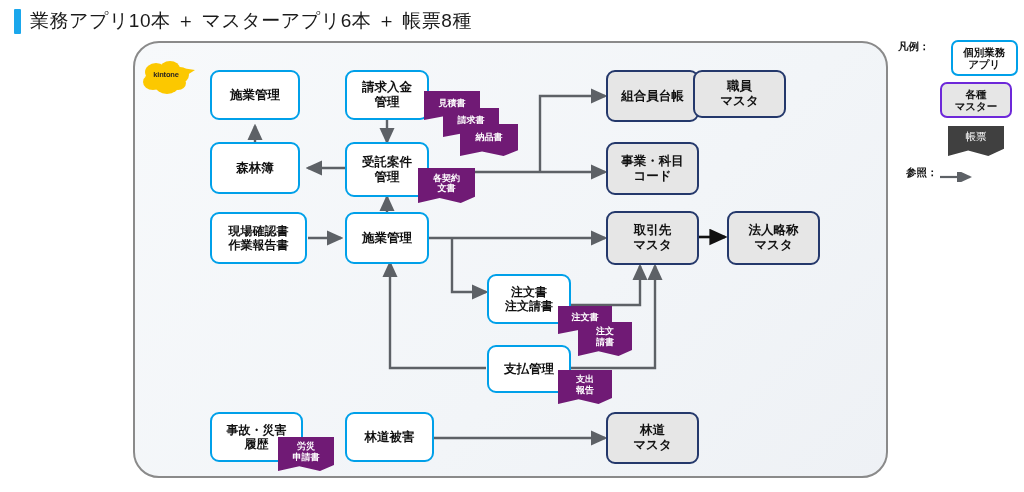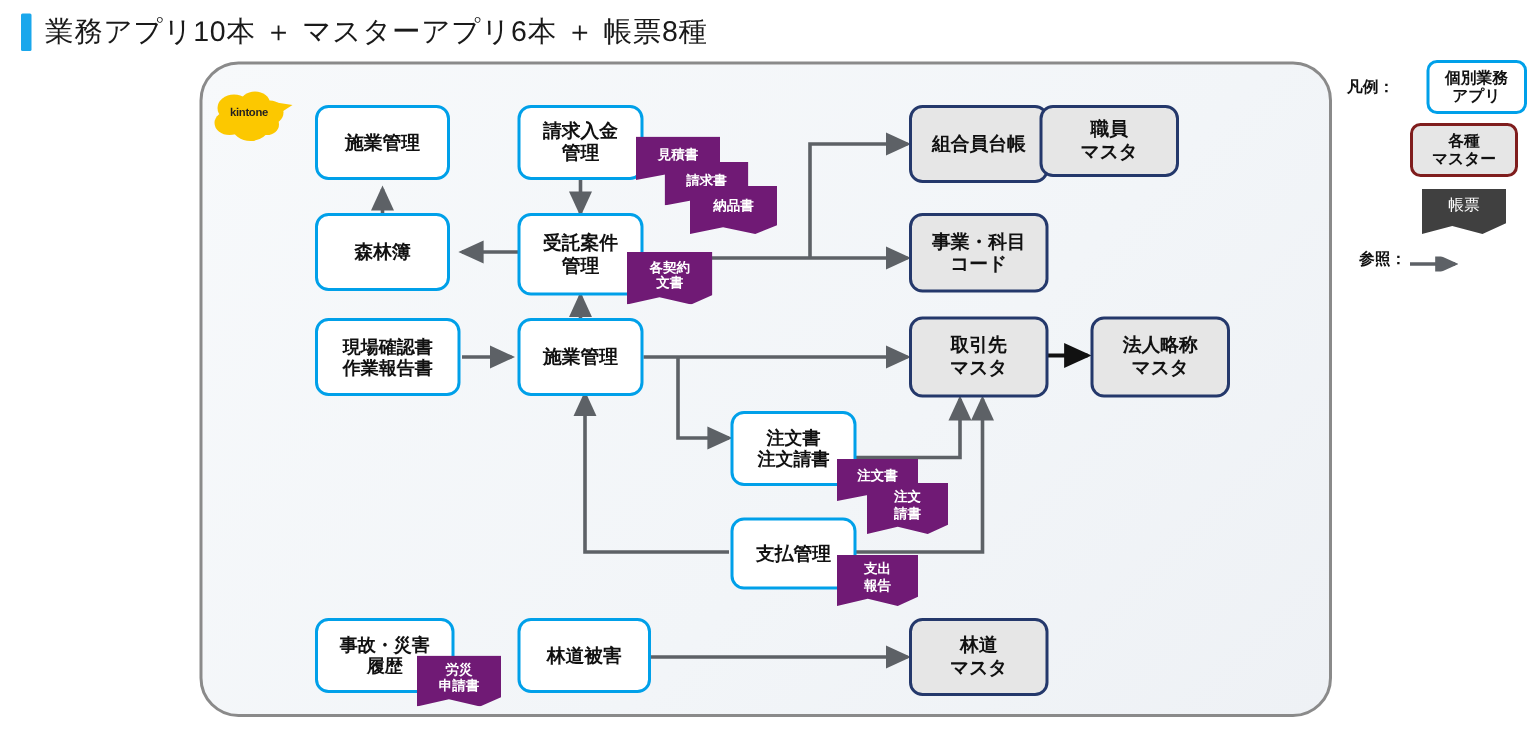"凡例：" .legend-row1 { align-items: center -> flex-start }
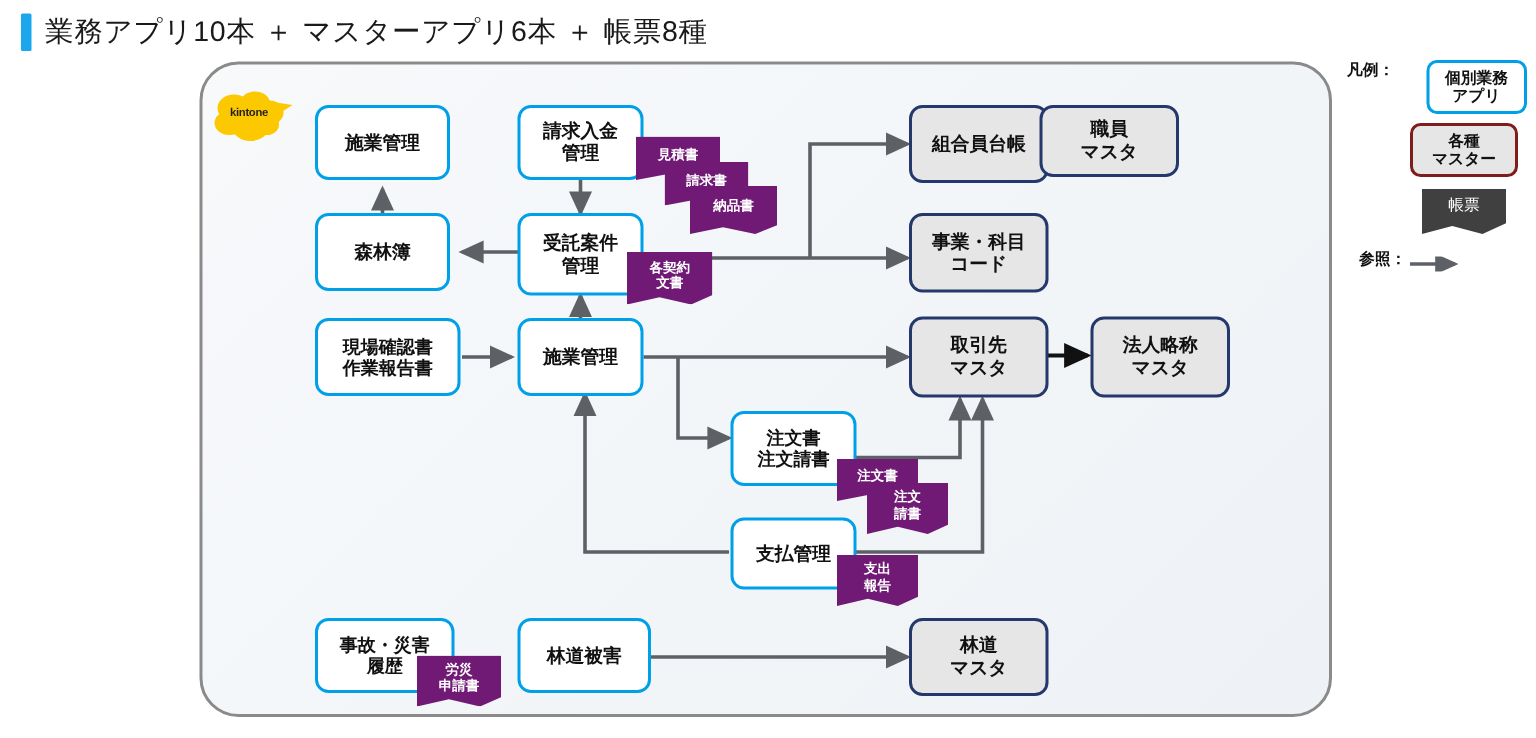"各種" .legend-box.master { border: 2px solid #7f1d1d -> 2px solid #6d28d9 }
